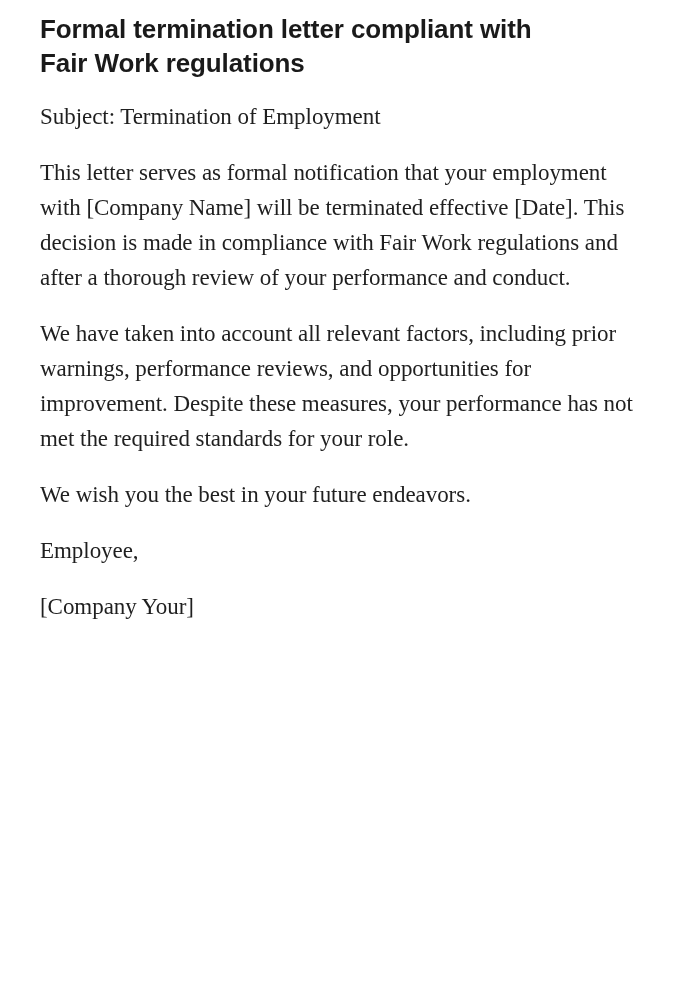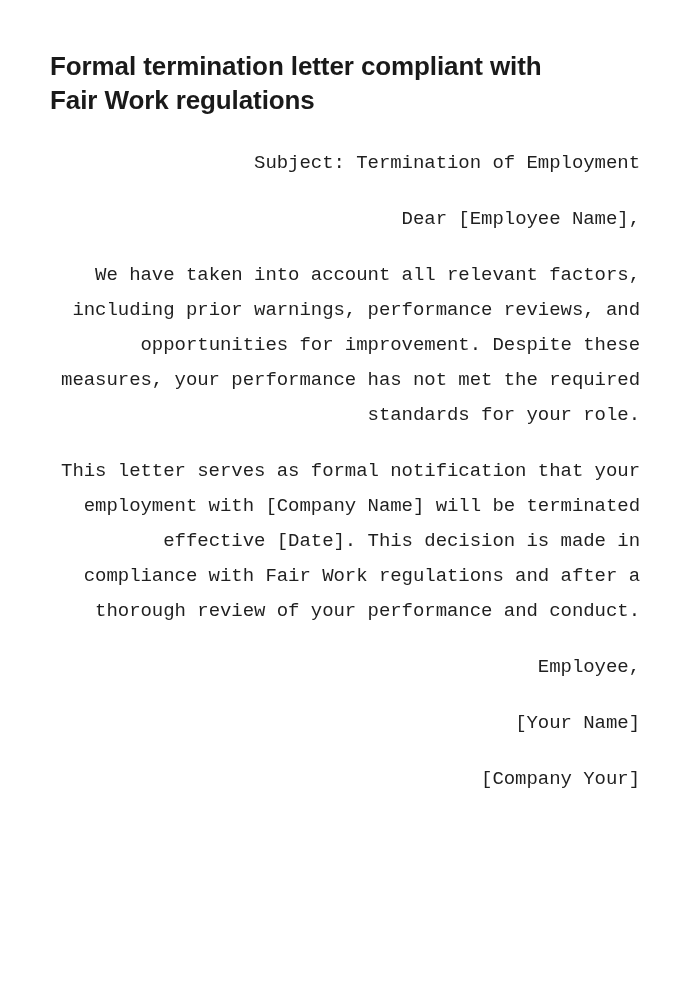"Formal termination letter compliant with" h1.doc-title { margin: 10px -> 0; padding-top: 39px -> 12px }
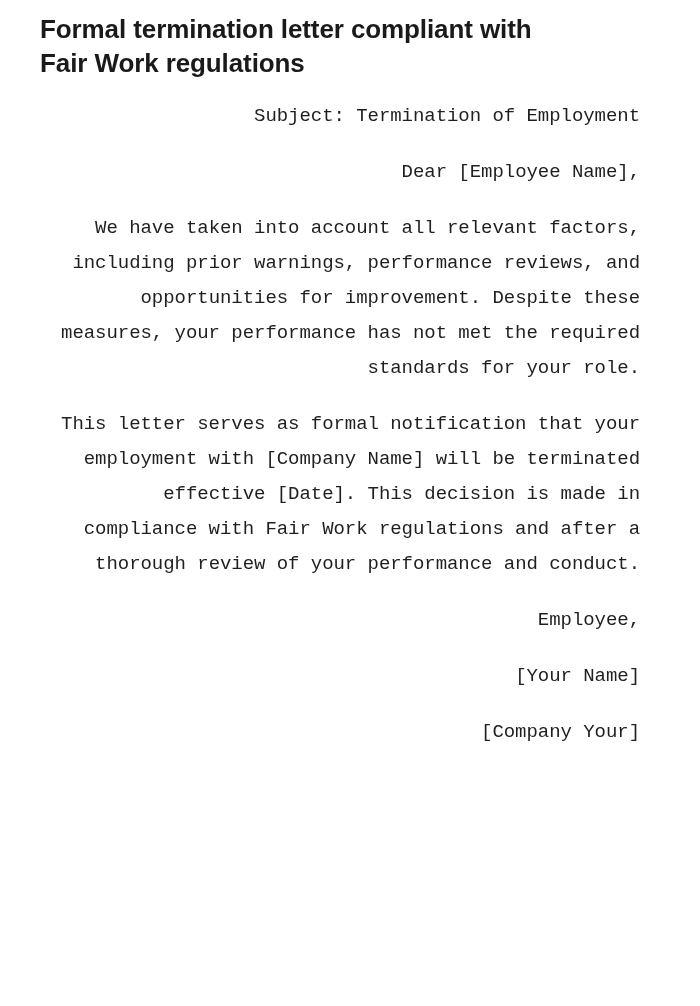"Subject: Termination of Employment" p.doc-para { font-family: Liberation Mono, monospace -> Liberation Serif, serif; font-size: 19px -> 23px; text-align: right -> none }
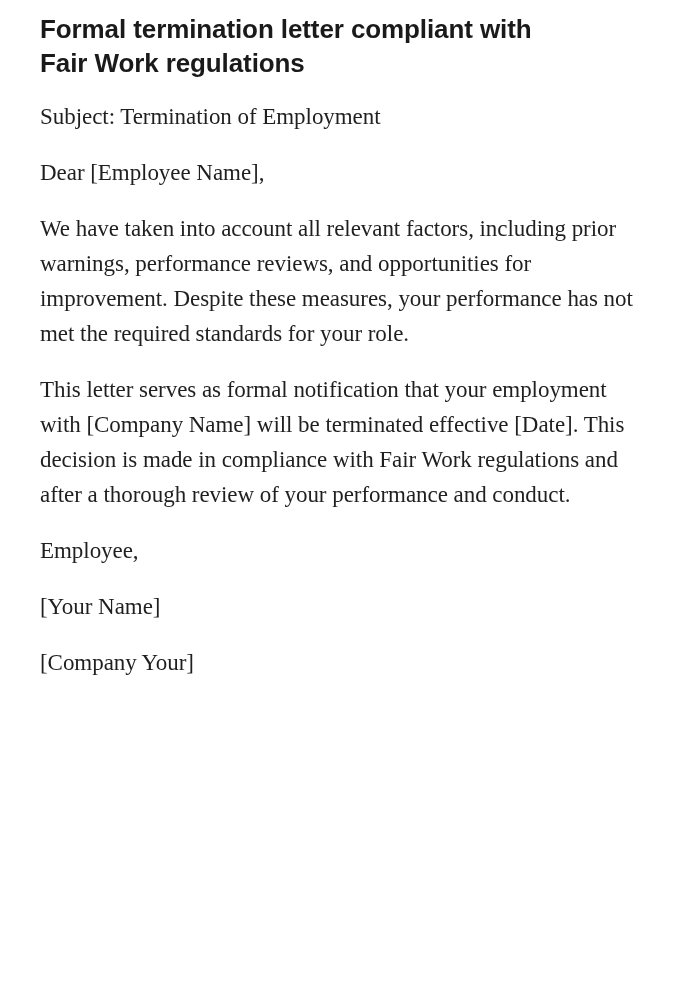"Dear [Employee Name]," p.doc-para { html: <p>Dear [Employee Name],</p> -> none }
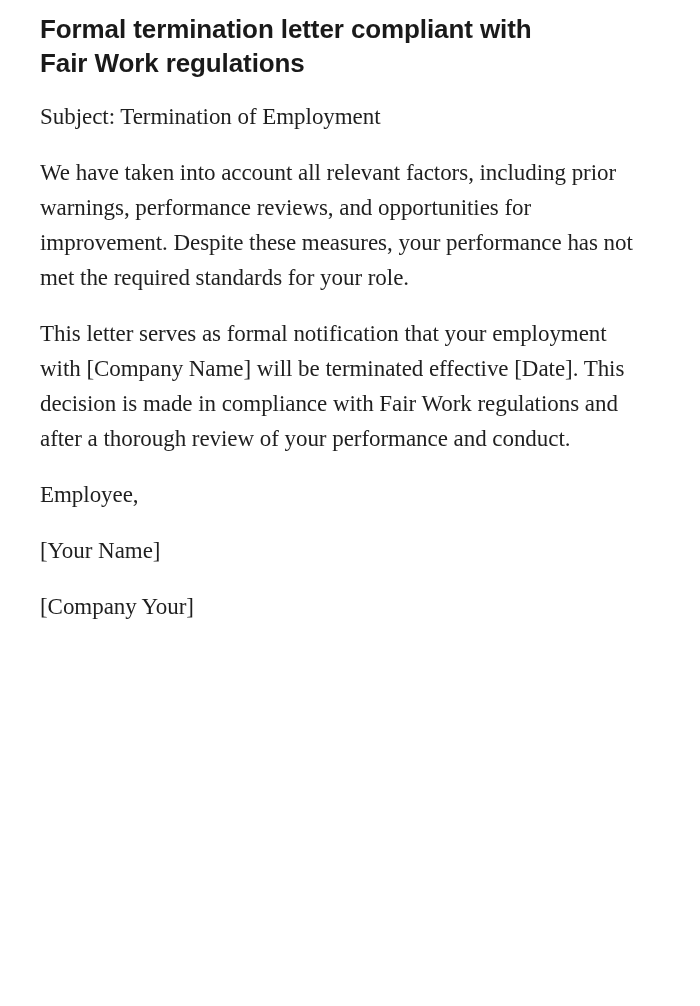"We have taken into account" p.doc-para { order: before "This letter serves as formal" -> after "This letter serves as formal" }
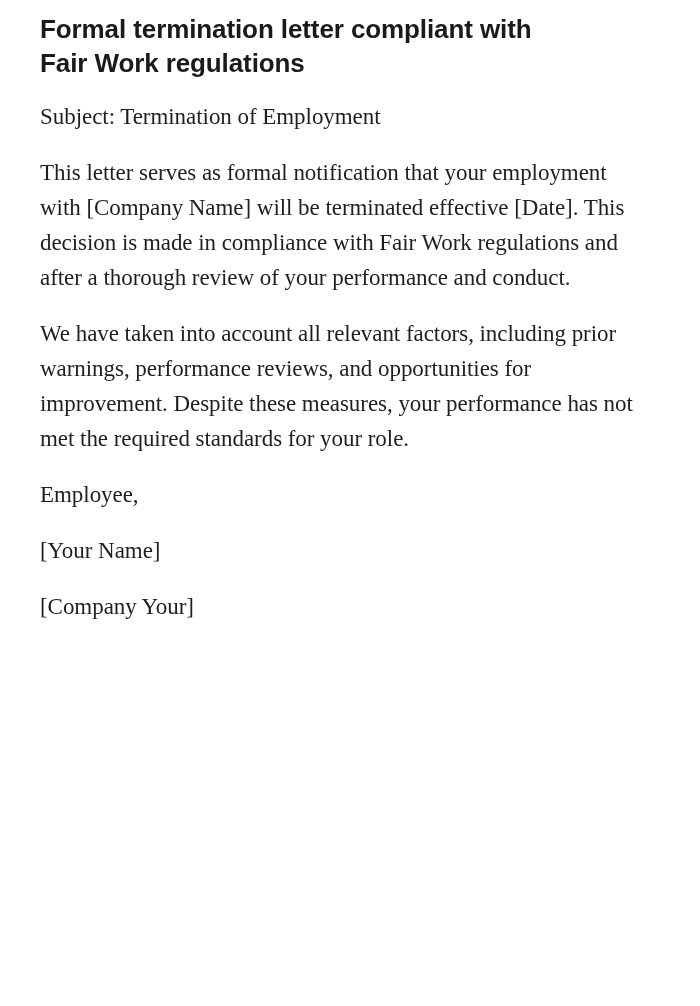"We wish you the best" p.doc-para { html: none -> <p>We wish you the best in your future endeavors.</p> }
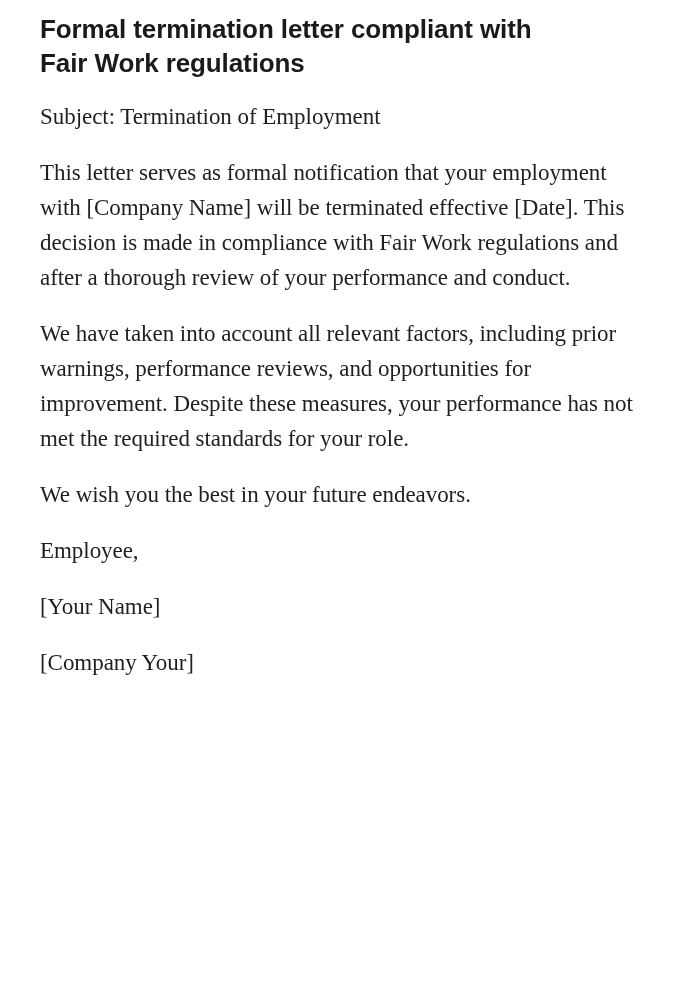"[Your Name]" p.doc-para { html: <p>[Your Name]</p> -> none }
